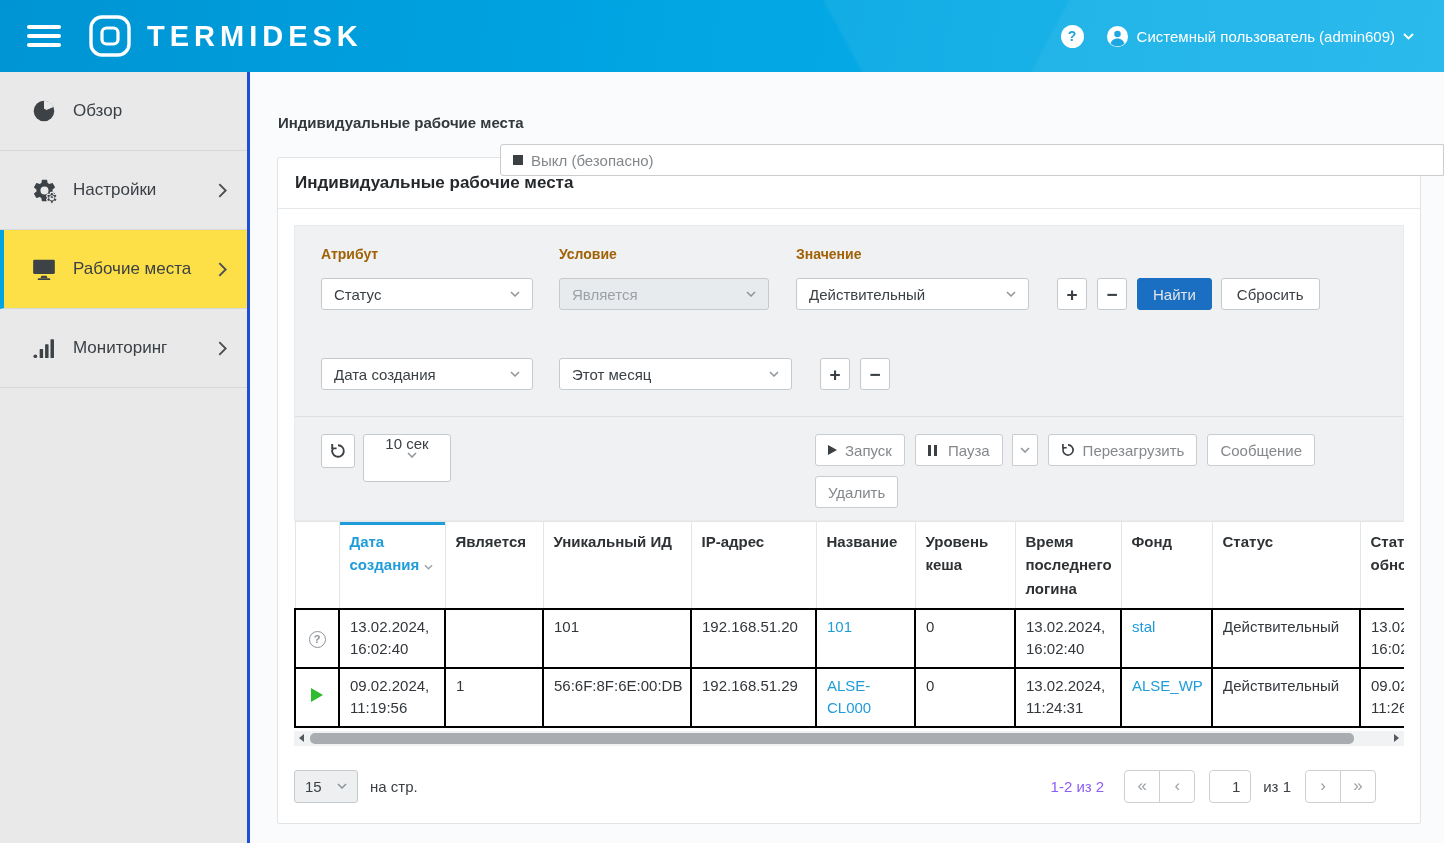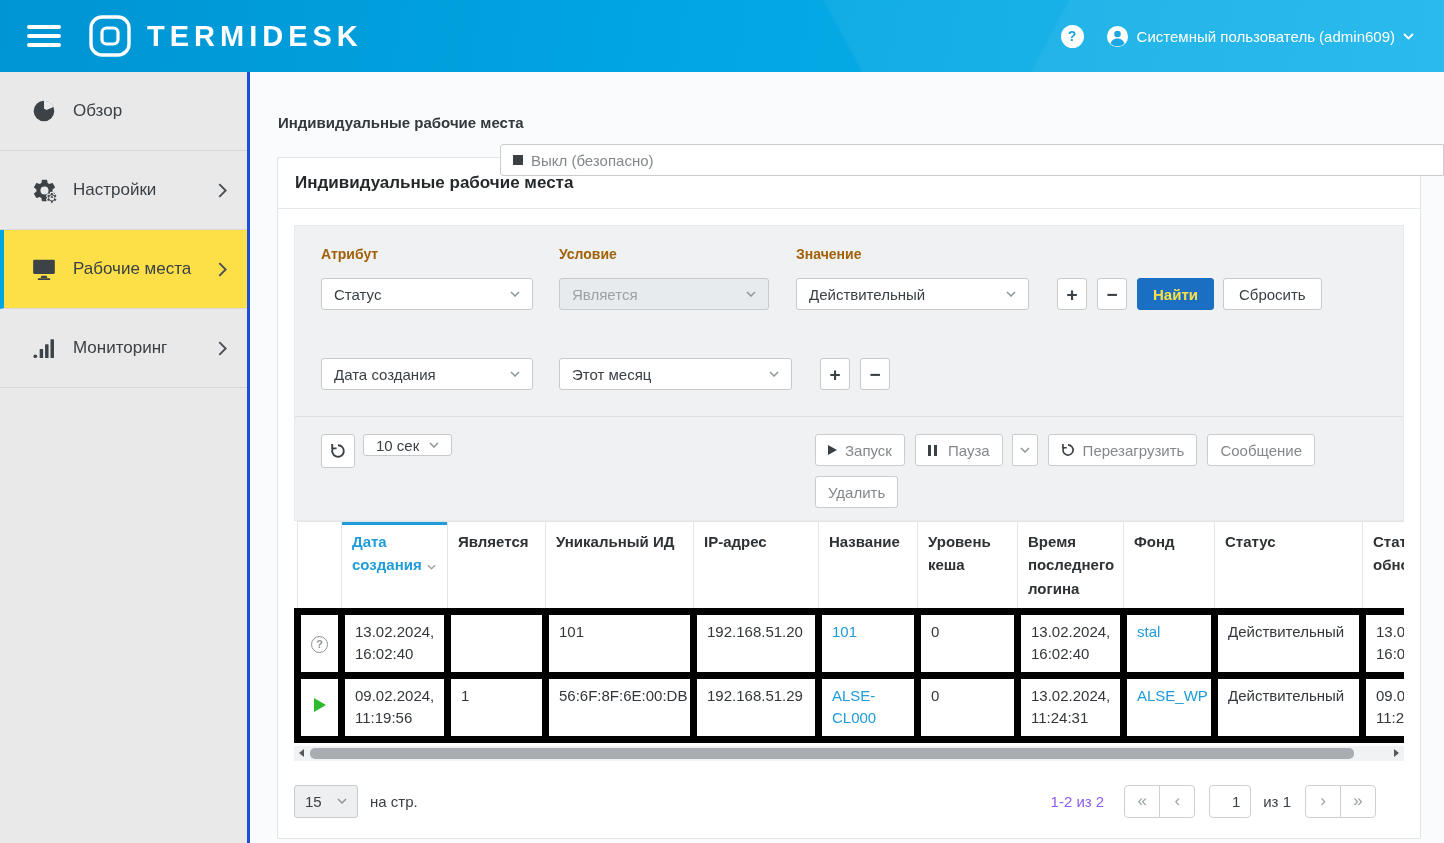"Найти" .btn-primary { color: #fde047 -> #e5e5e5; font-weight: bold -> none }
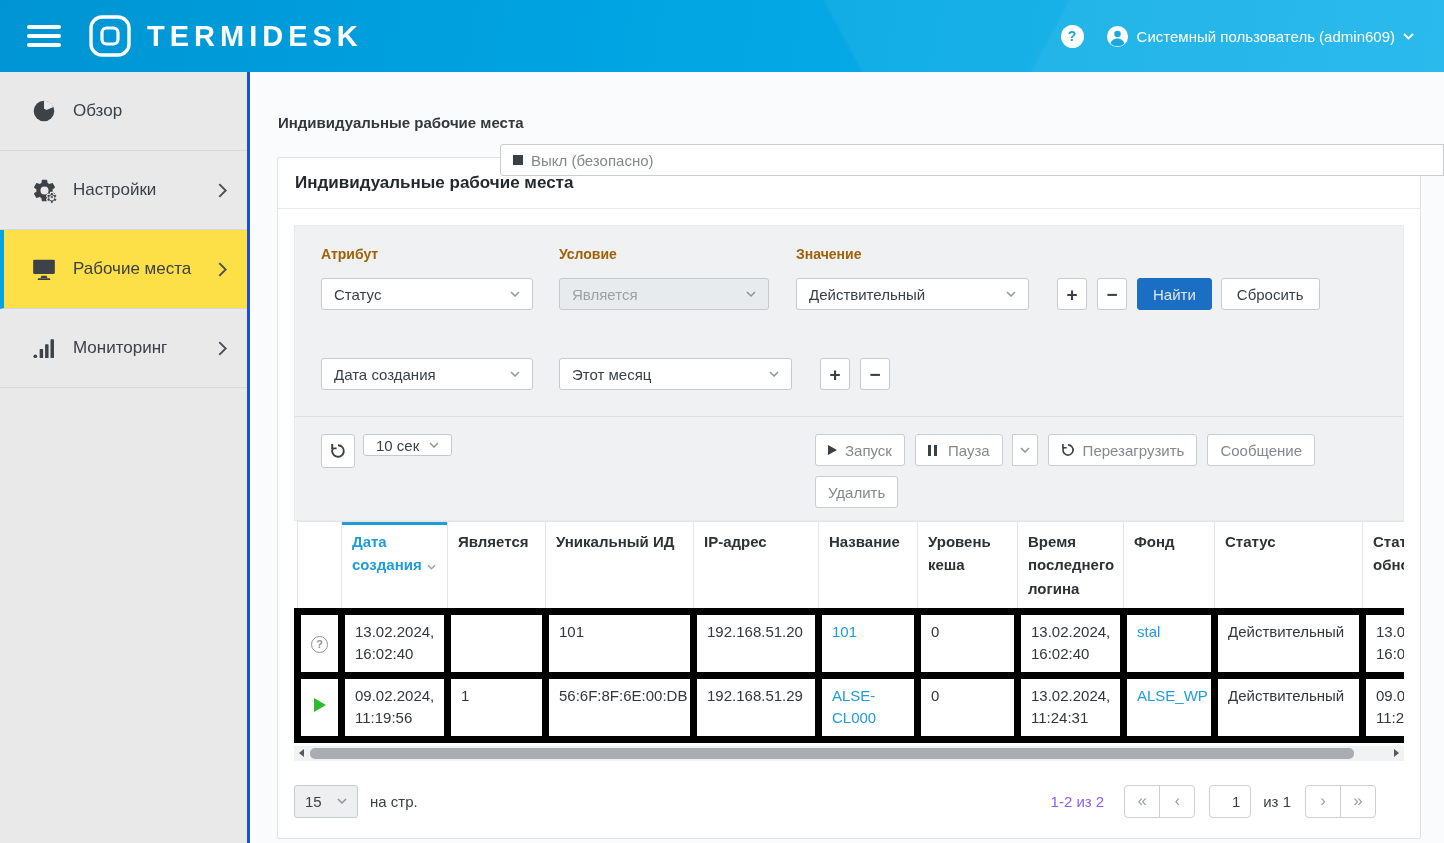"10 сек" .interval { flex-direction: none -> column; height: 22px -> 48px }
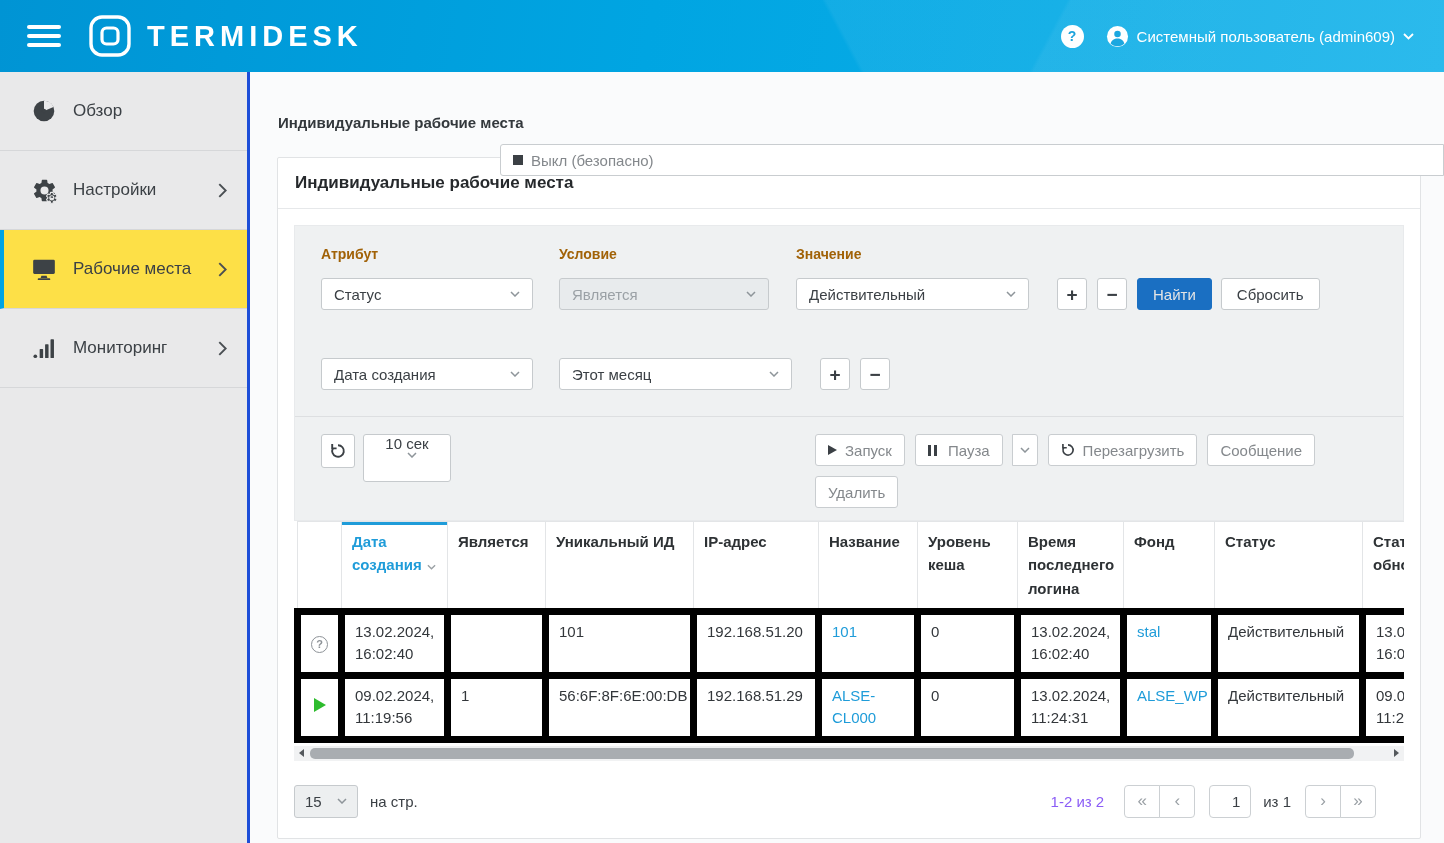"13.02.2024, 16:02:40" td { border: 7px solid #000000 -> 2px solid #000000 }
